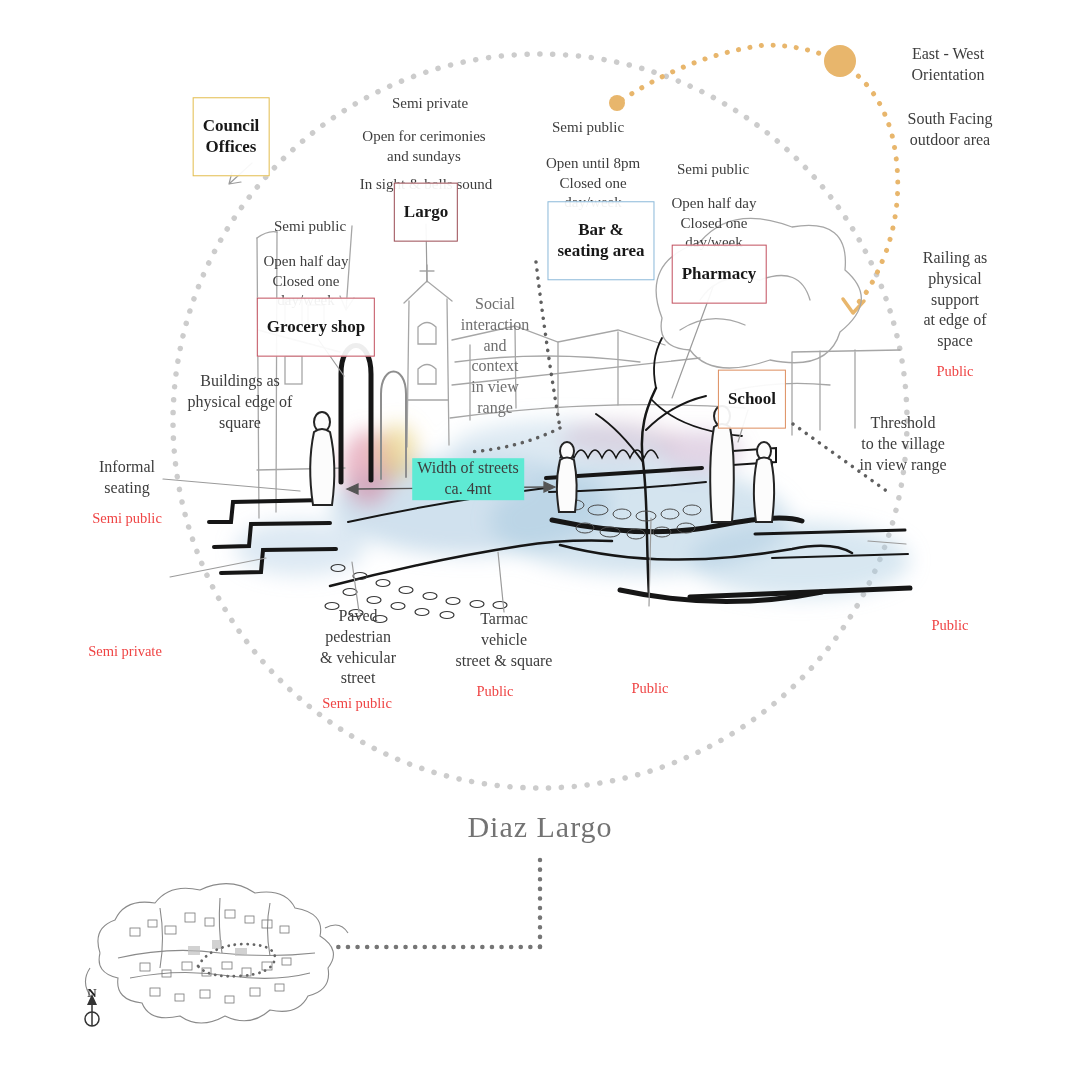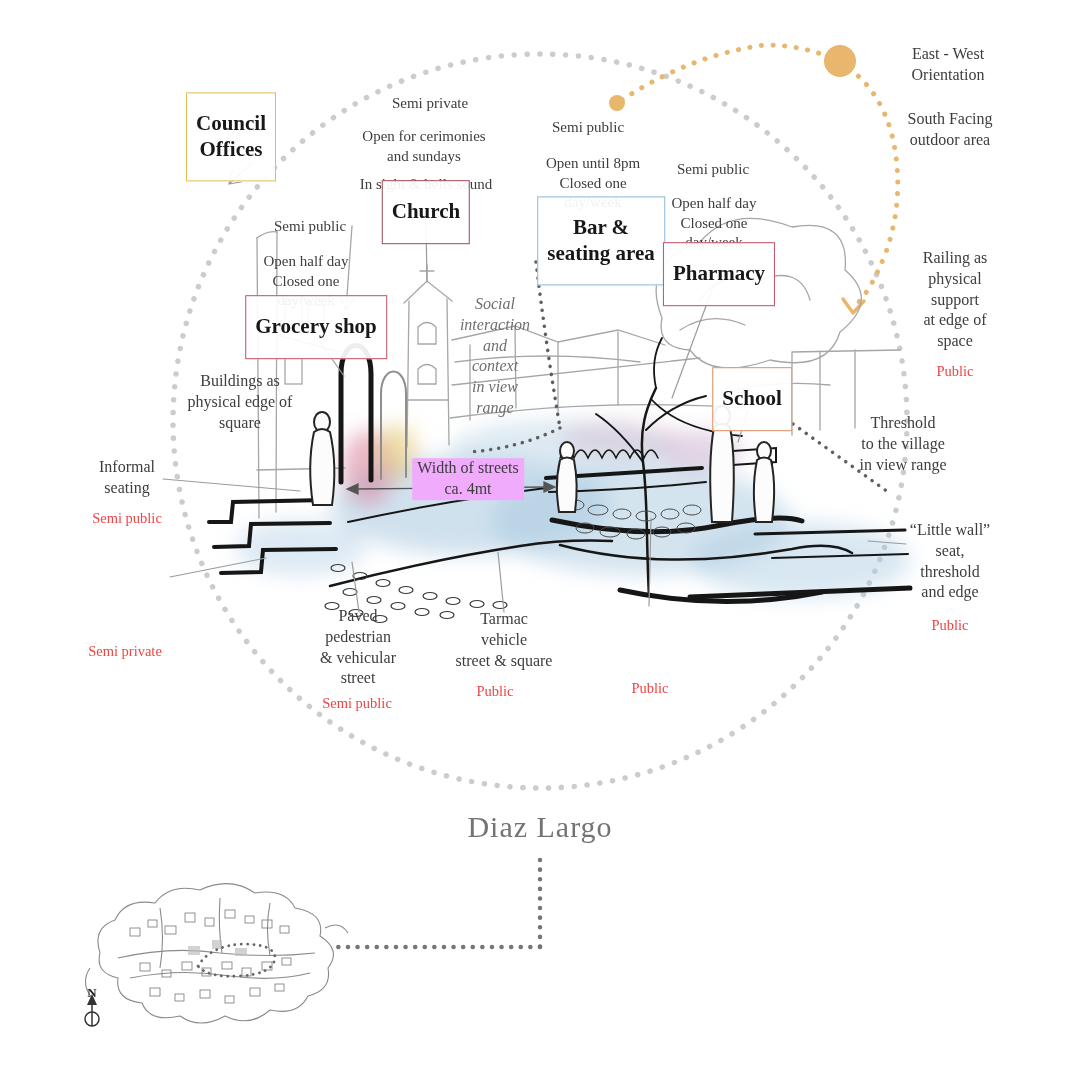"Council" .box-label { font-size: 21px -> 17px }
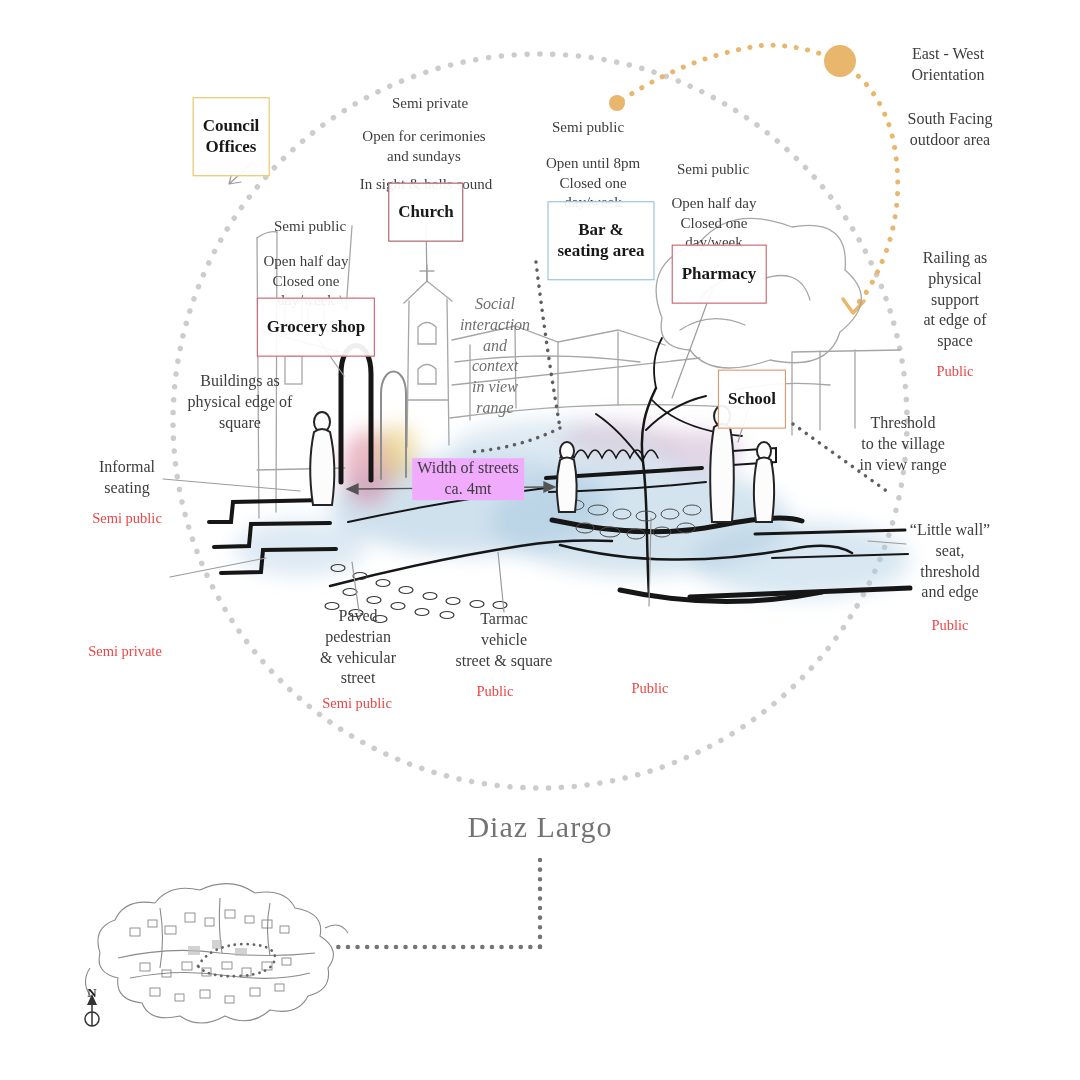"Church" div.box-label { text: Church -> Largo }
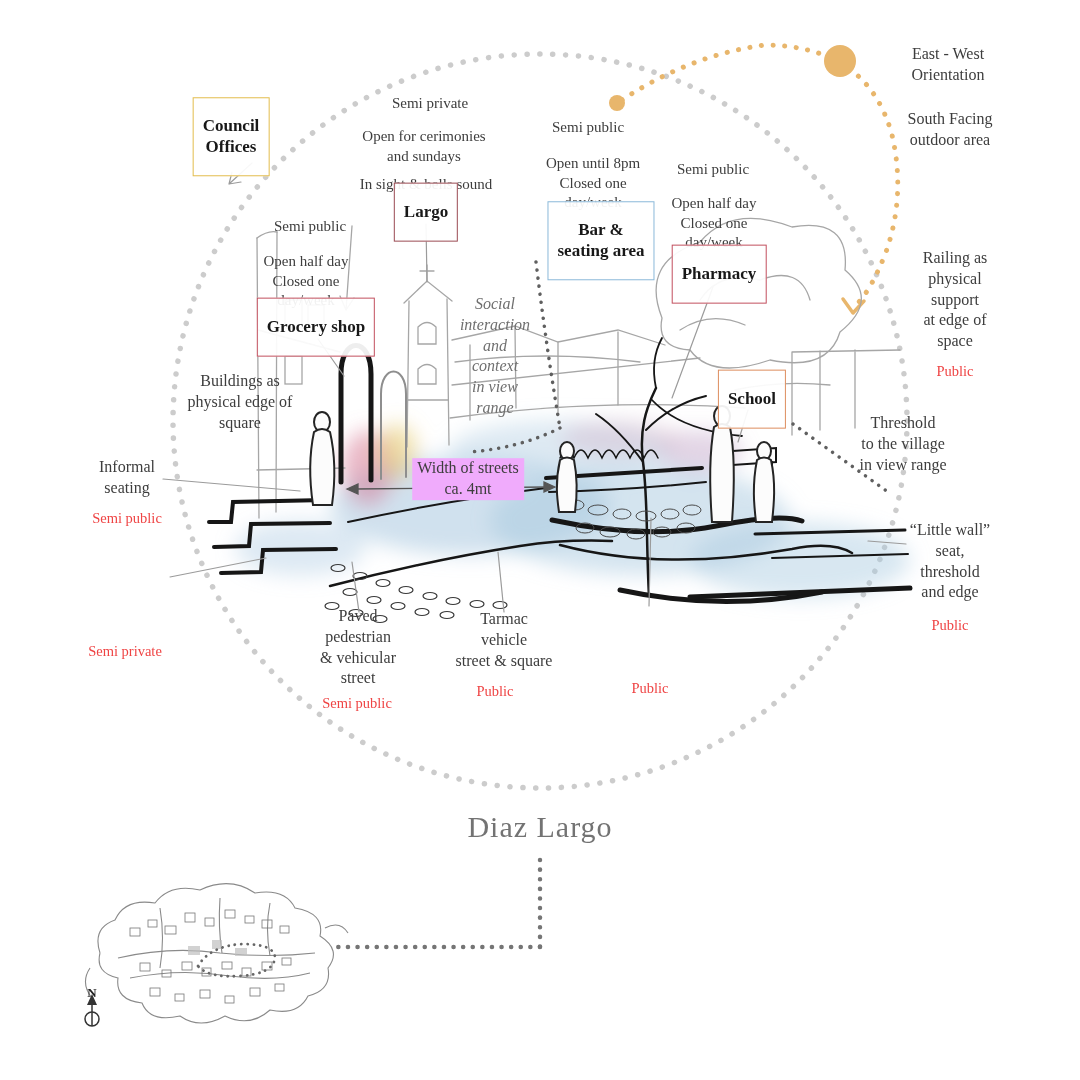"Social" .gray { font-style: italic -> none }
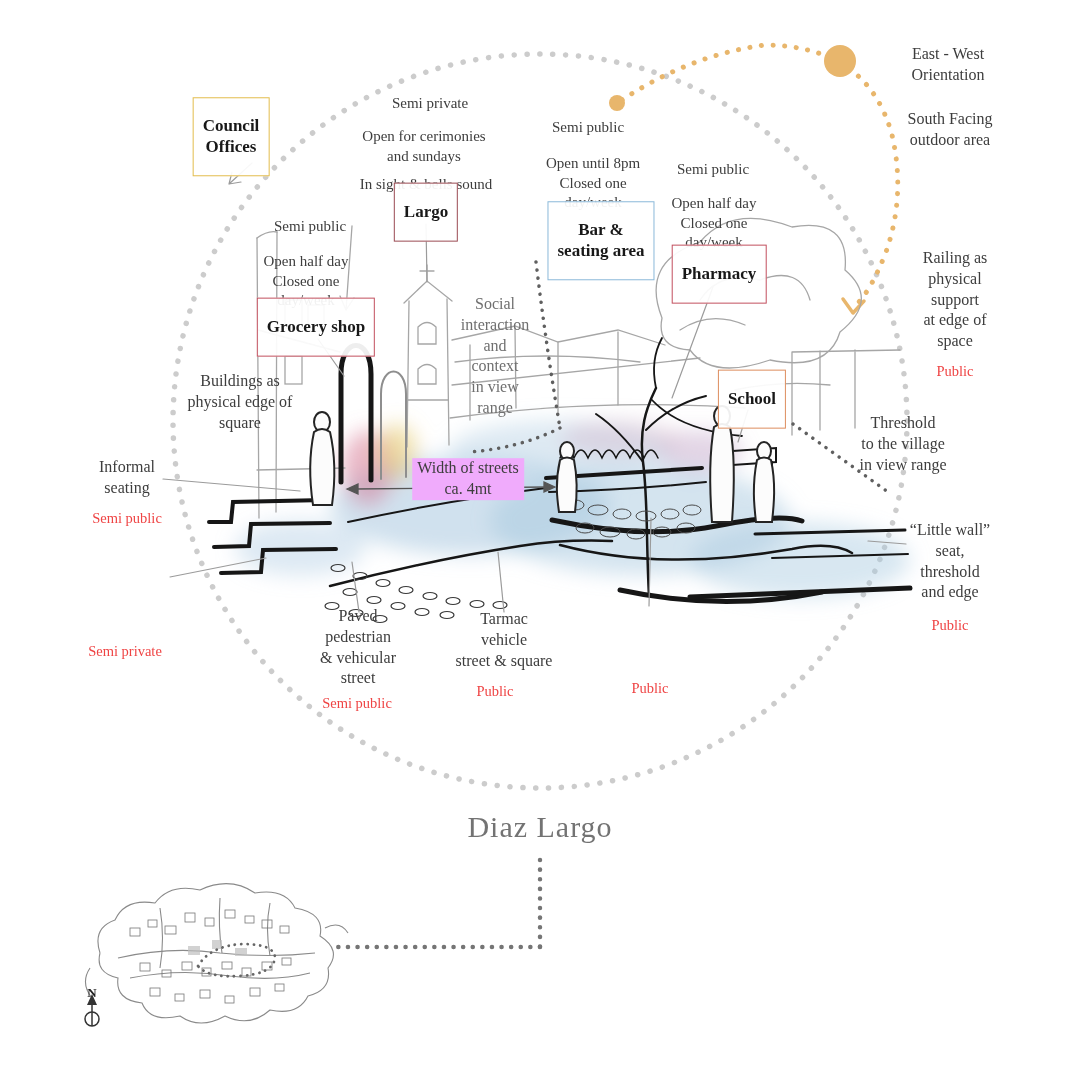"Width of streets" .bg-white { background: #f0abfc -> #5eead4 }
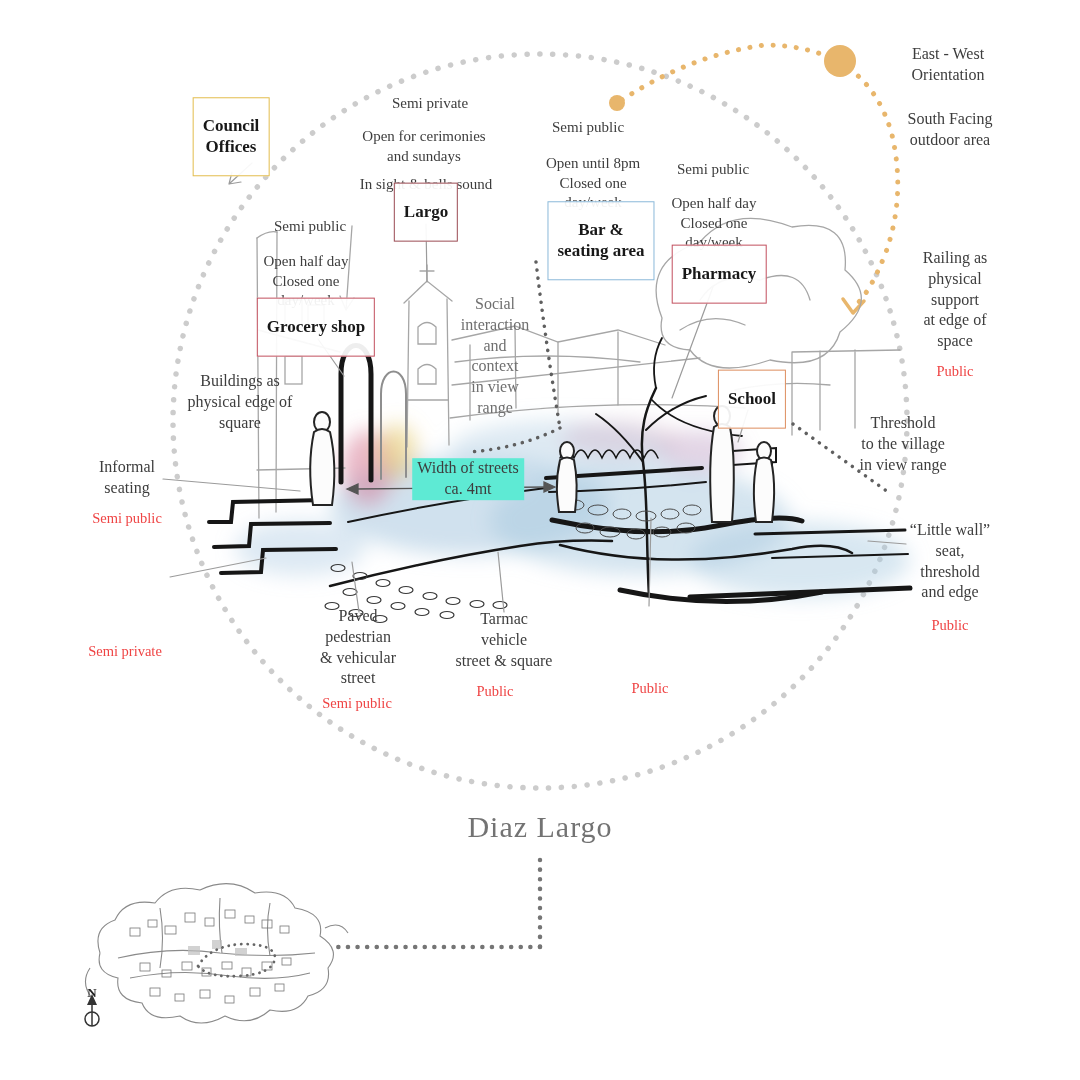"“Little wall”" div.ann { html: <div>“Little wall” seat, threshold and edge</div> -> none }
